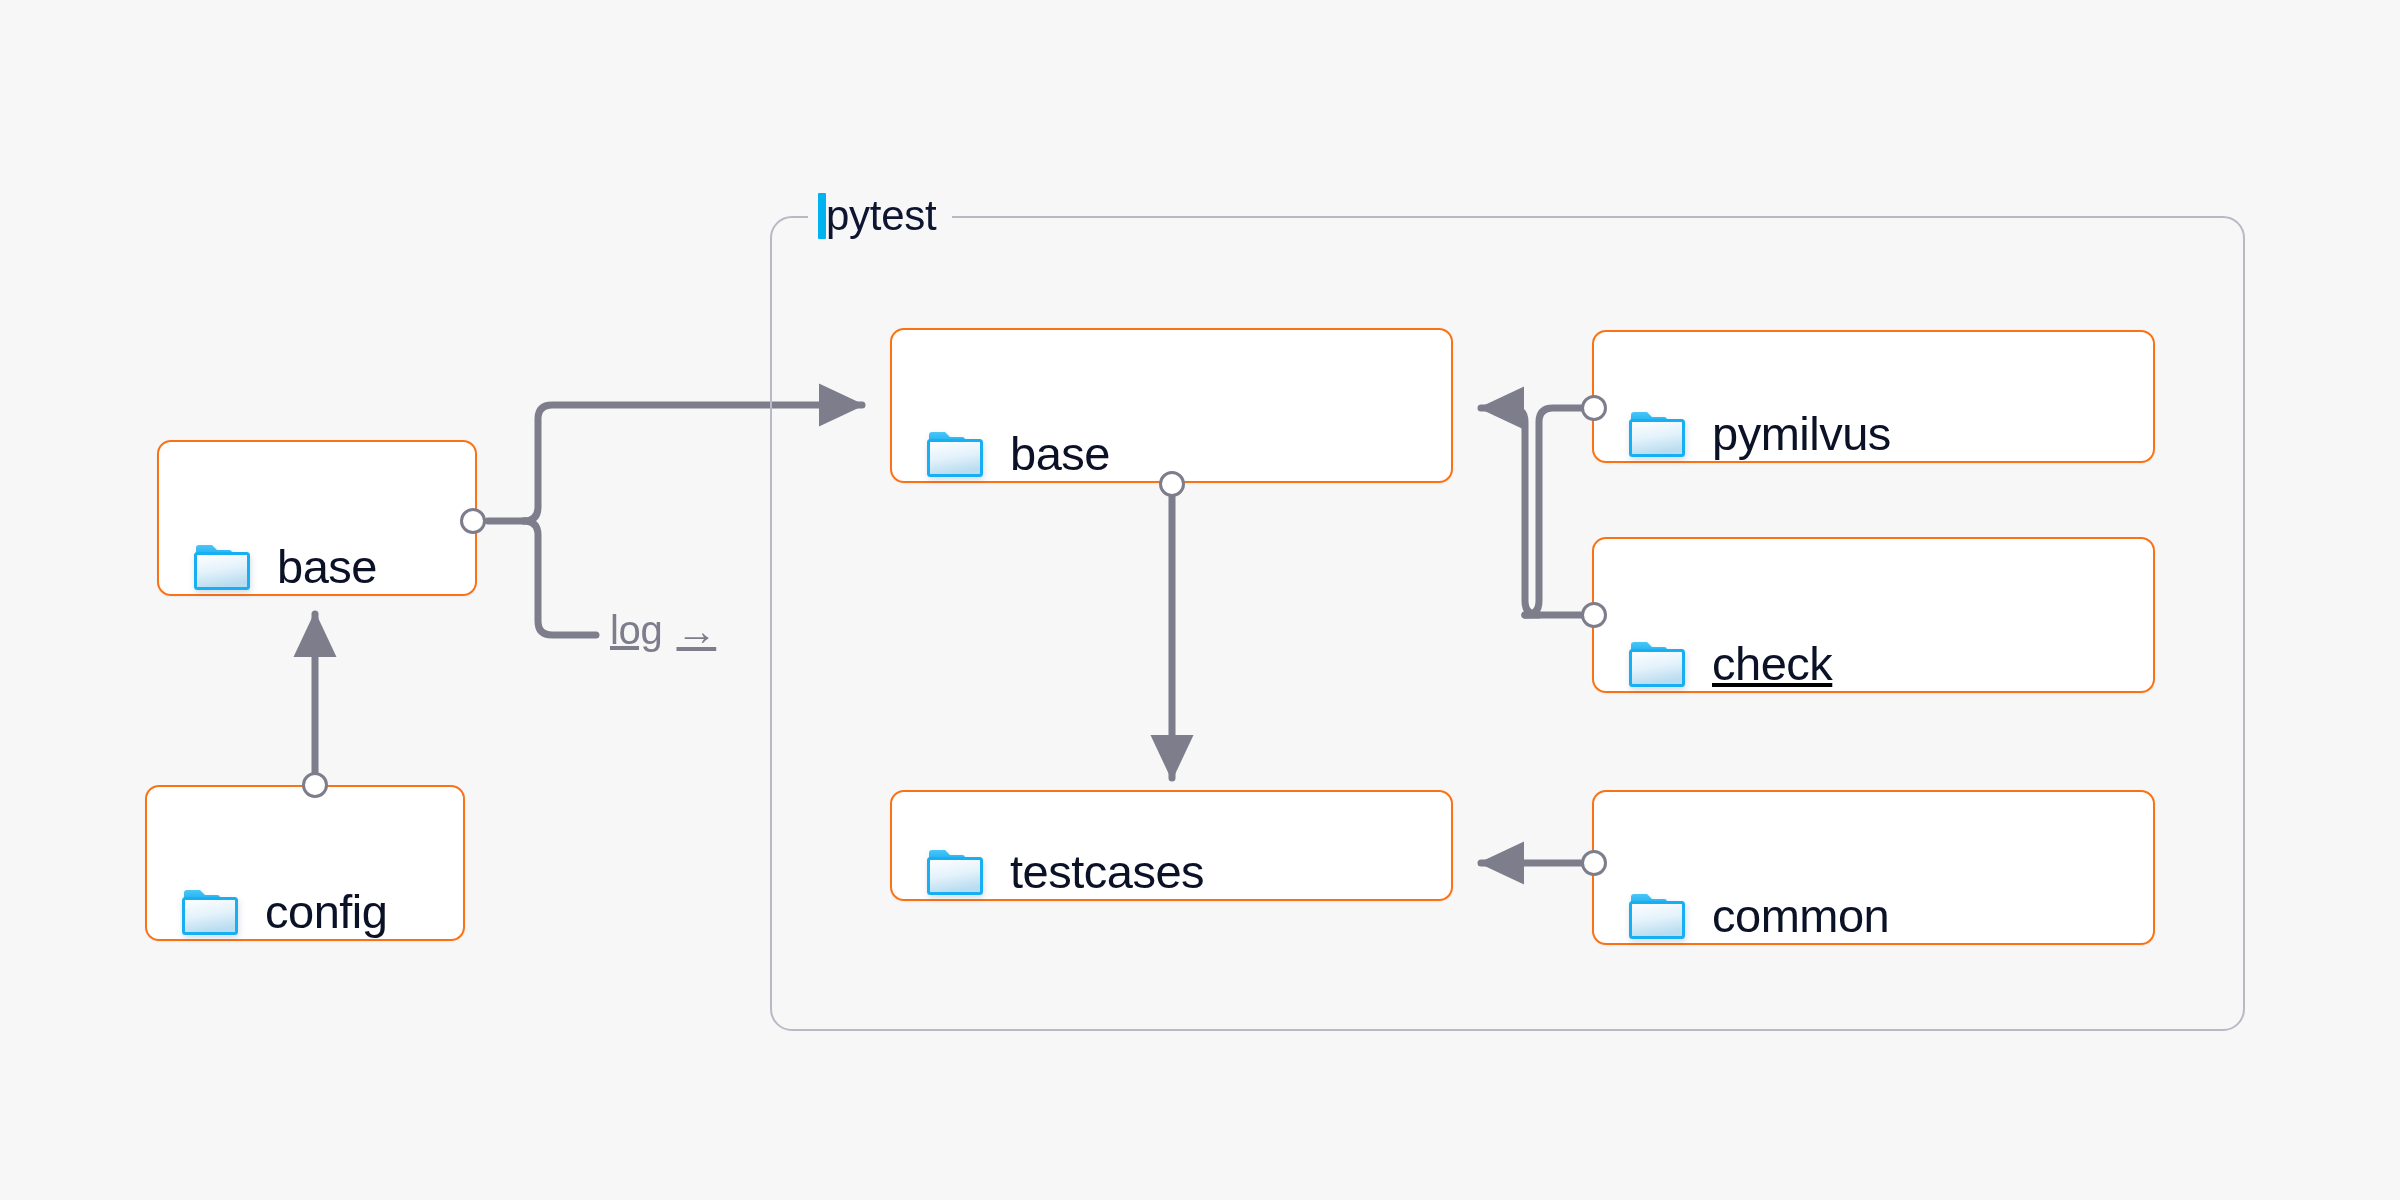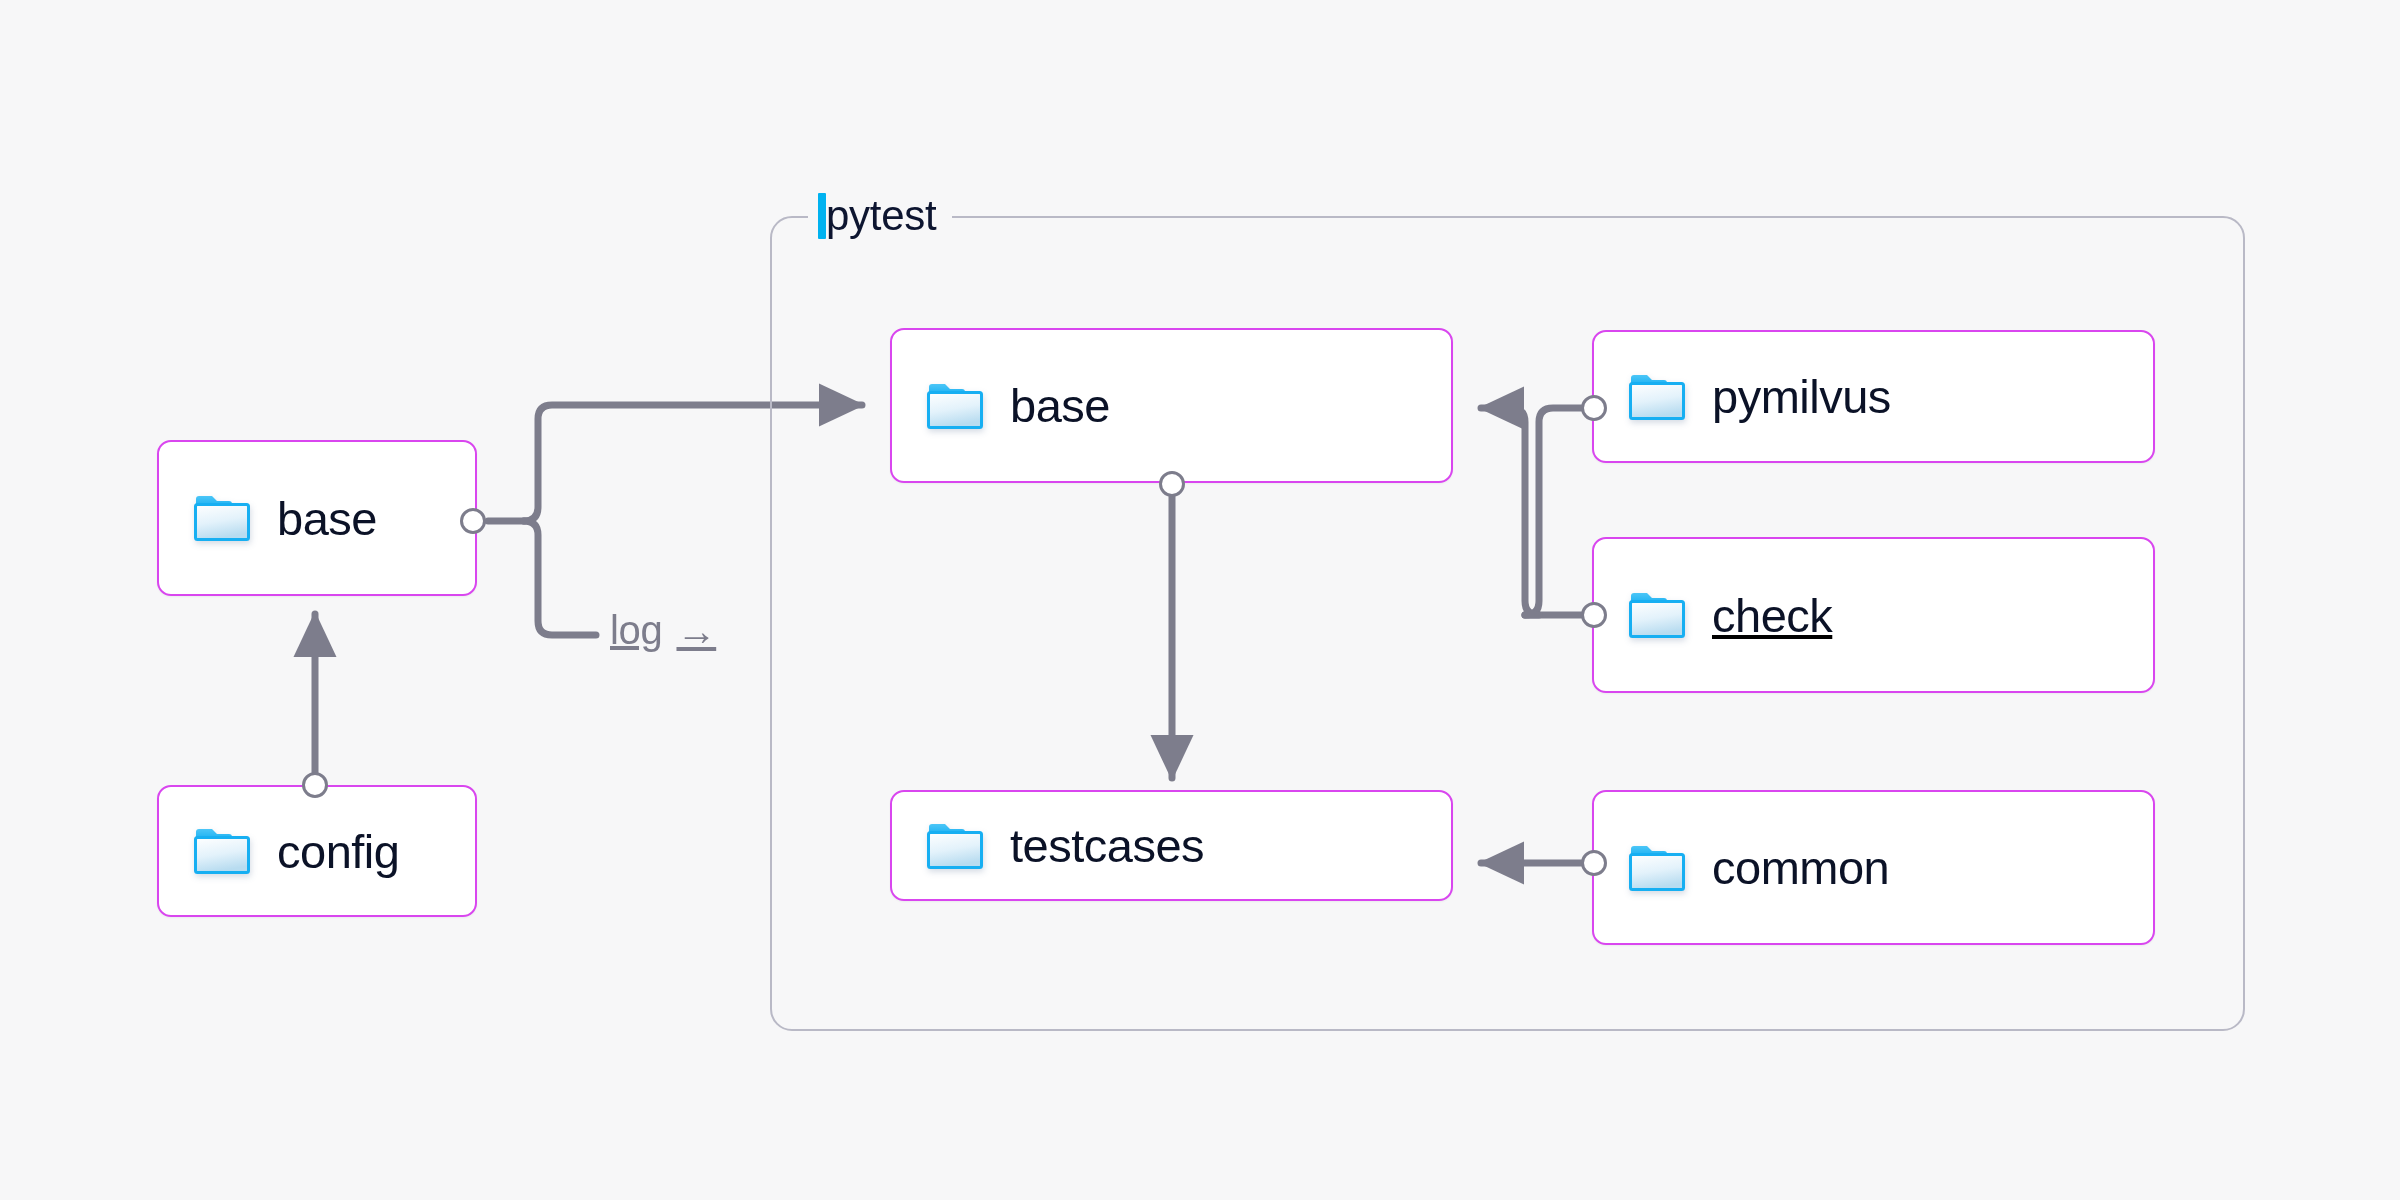"base" .node { align-items: center -> flex-end; border: 2px solid #d946ef -> 2px solid #f97316 }
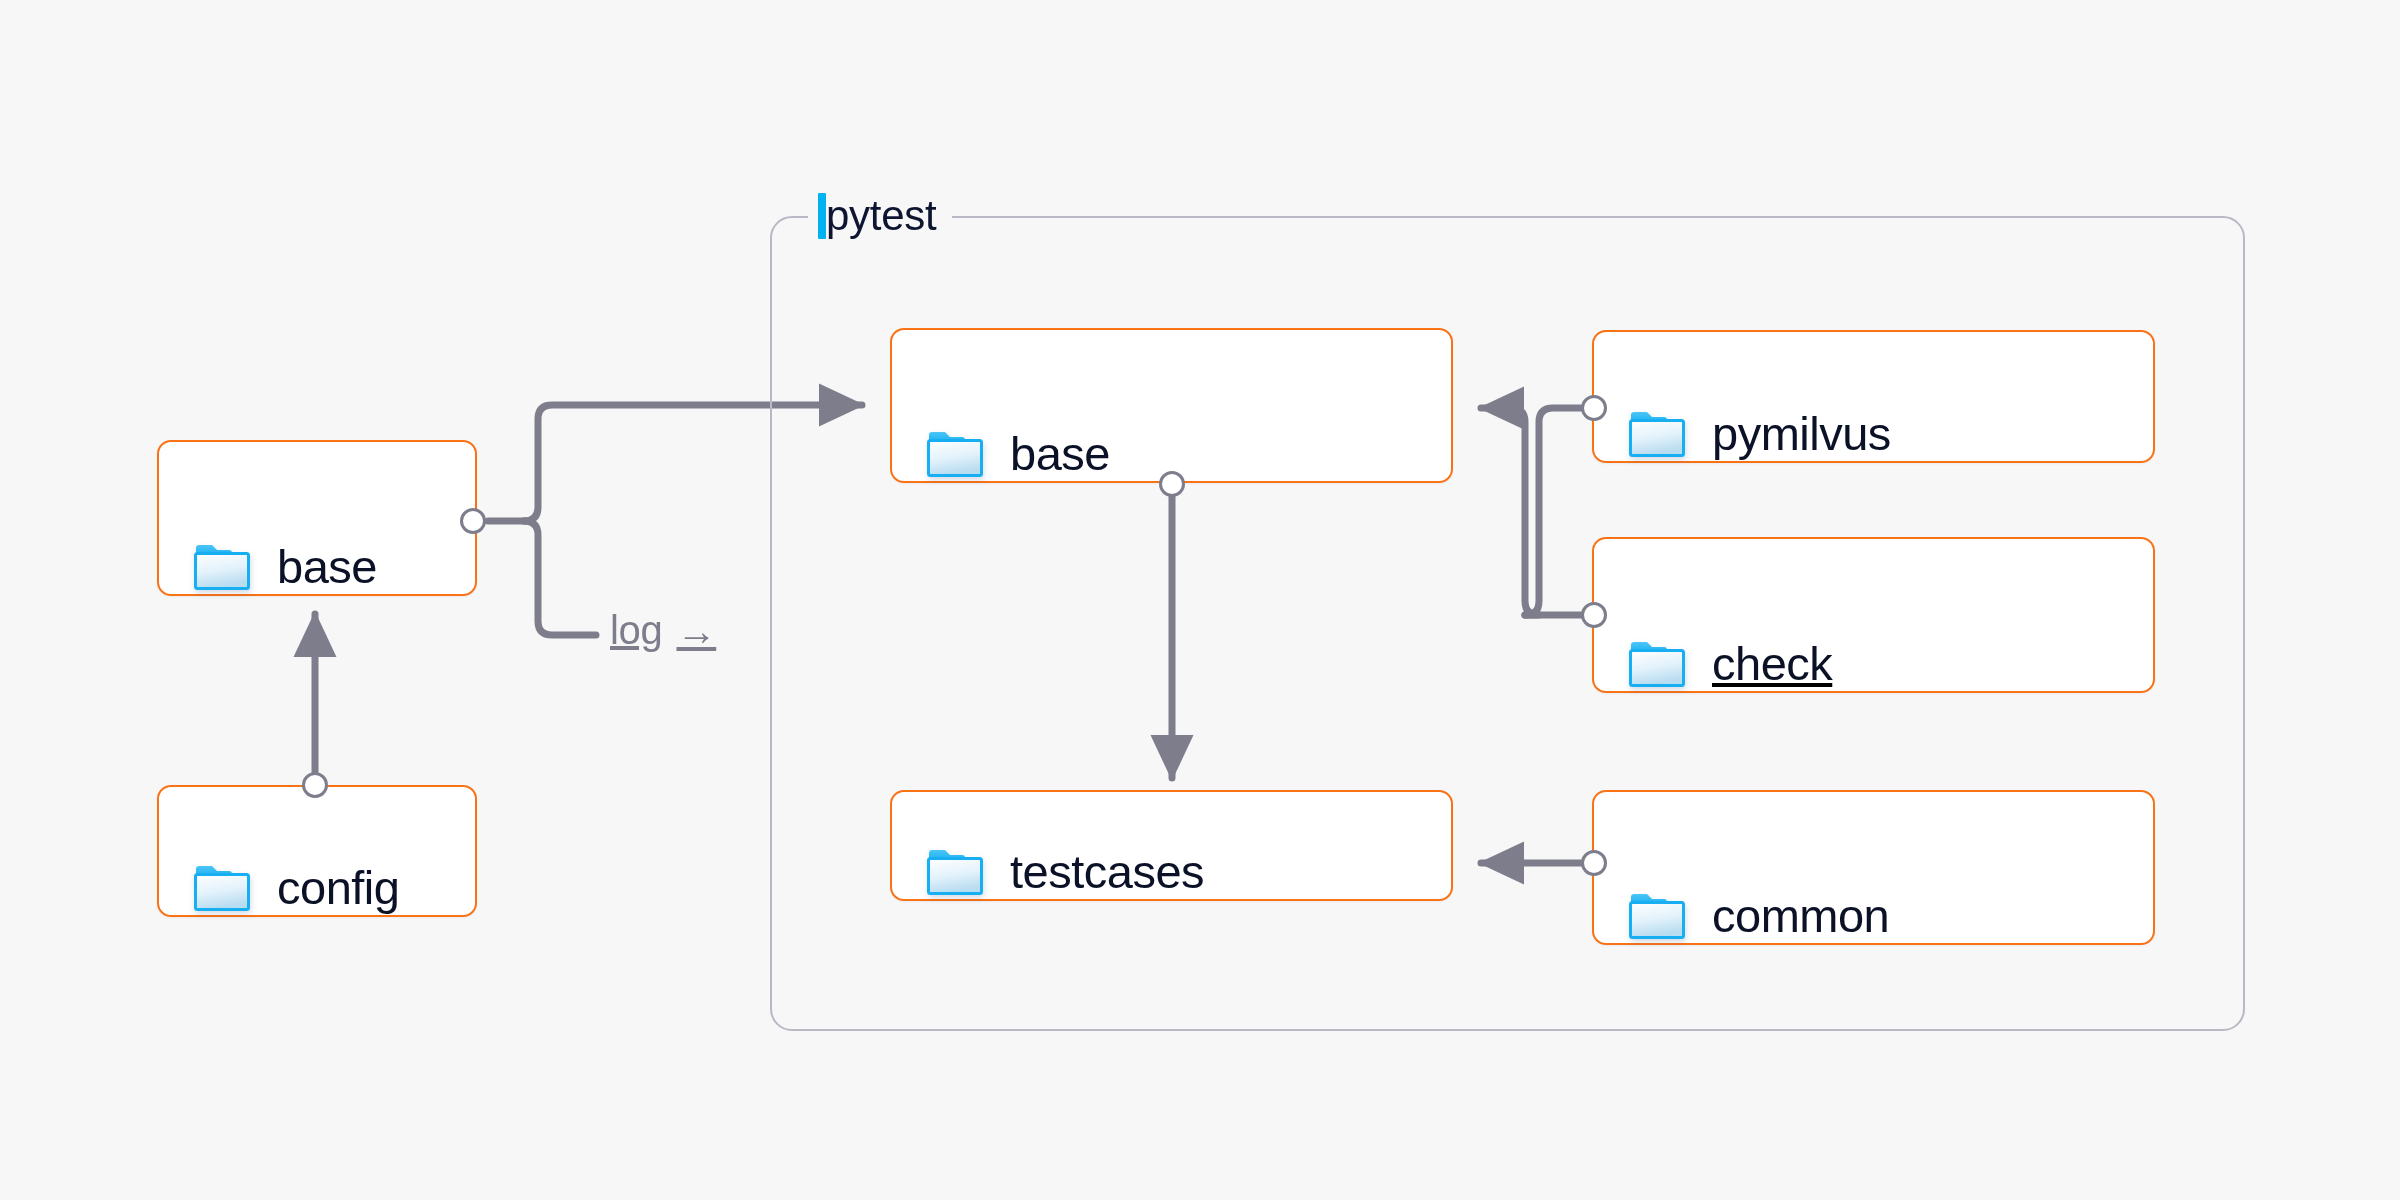"config" div.node { height: 132px -> 156px; left: 157px -> 145px }
